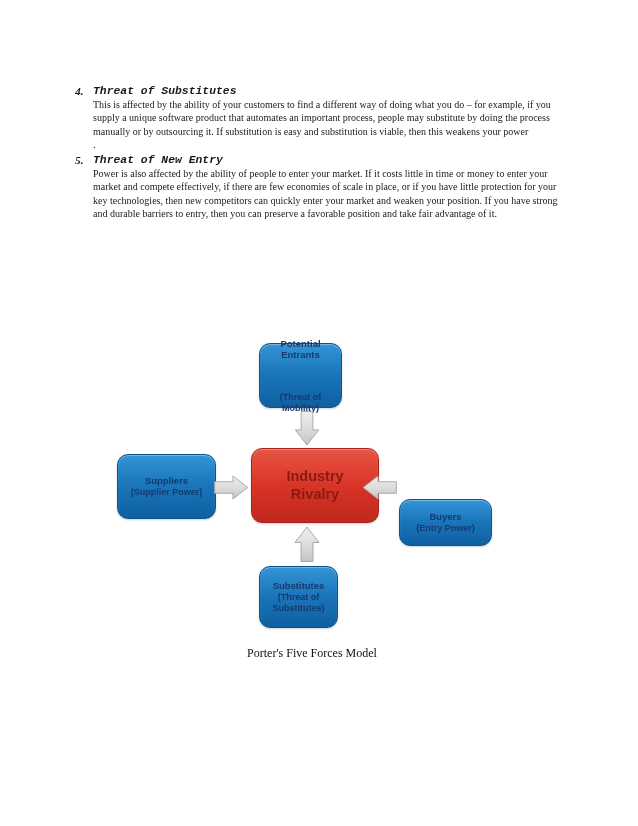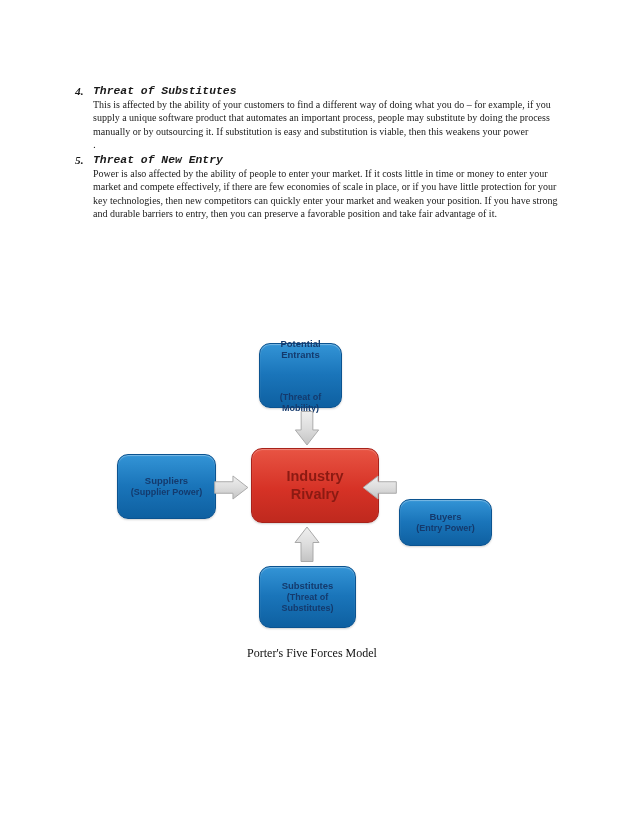"Substitutes" .node-substitutes { width: 97px -> 79px }
